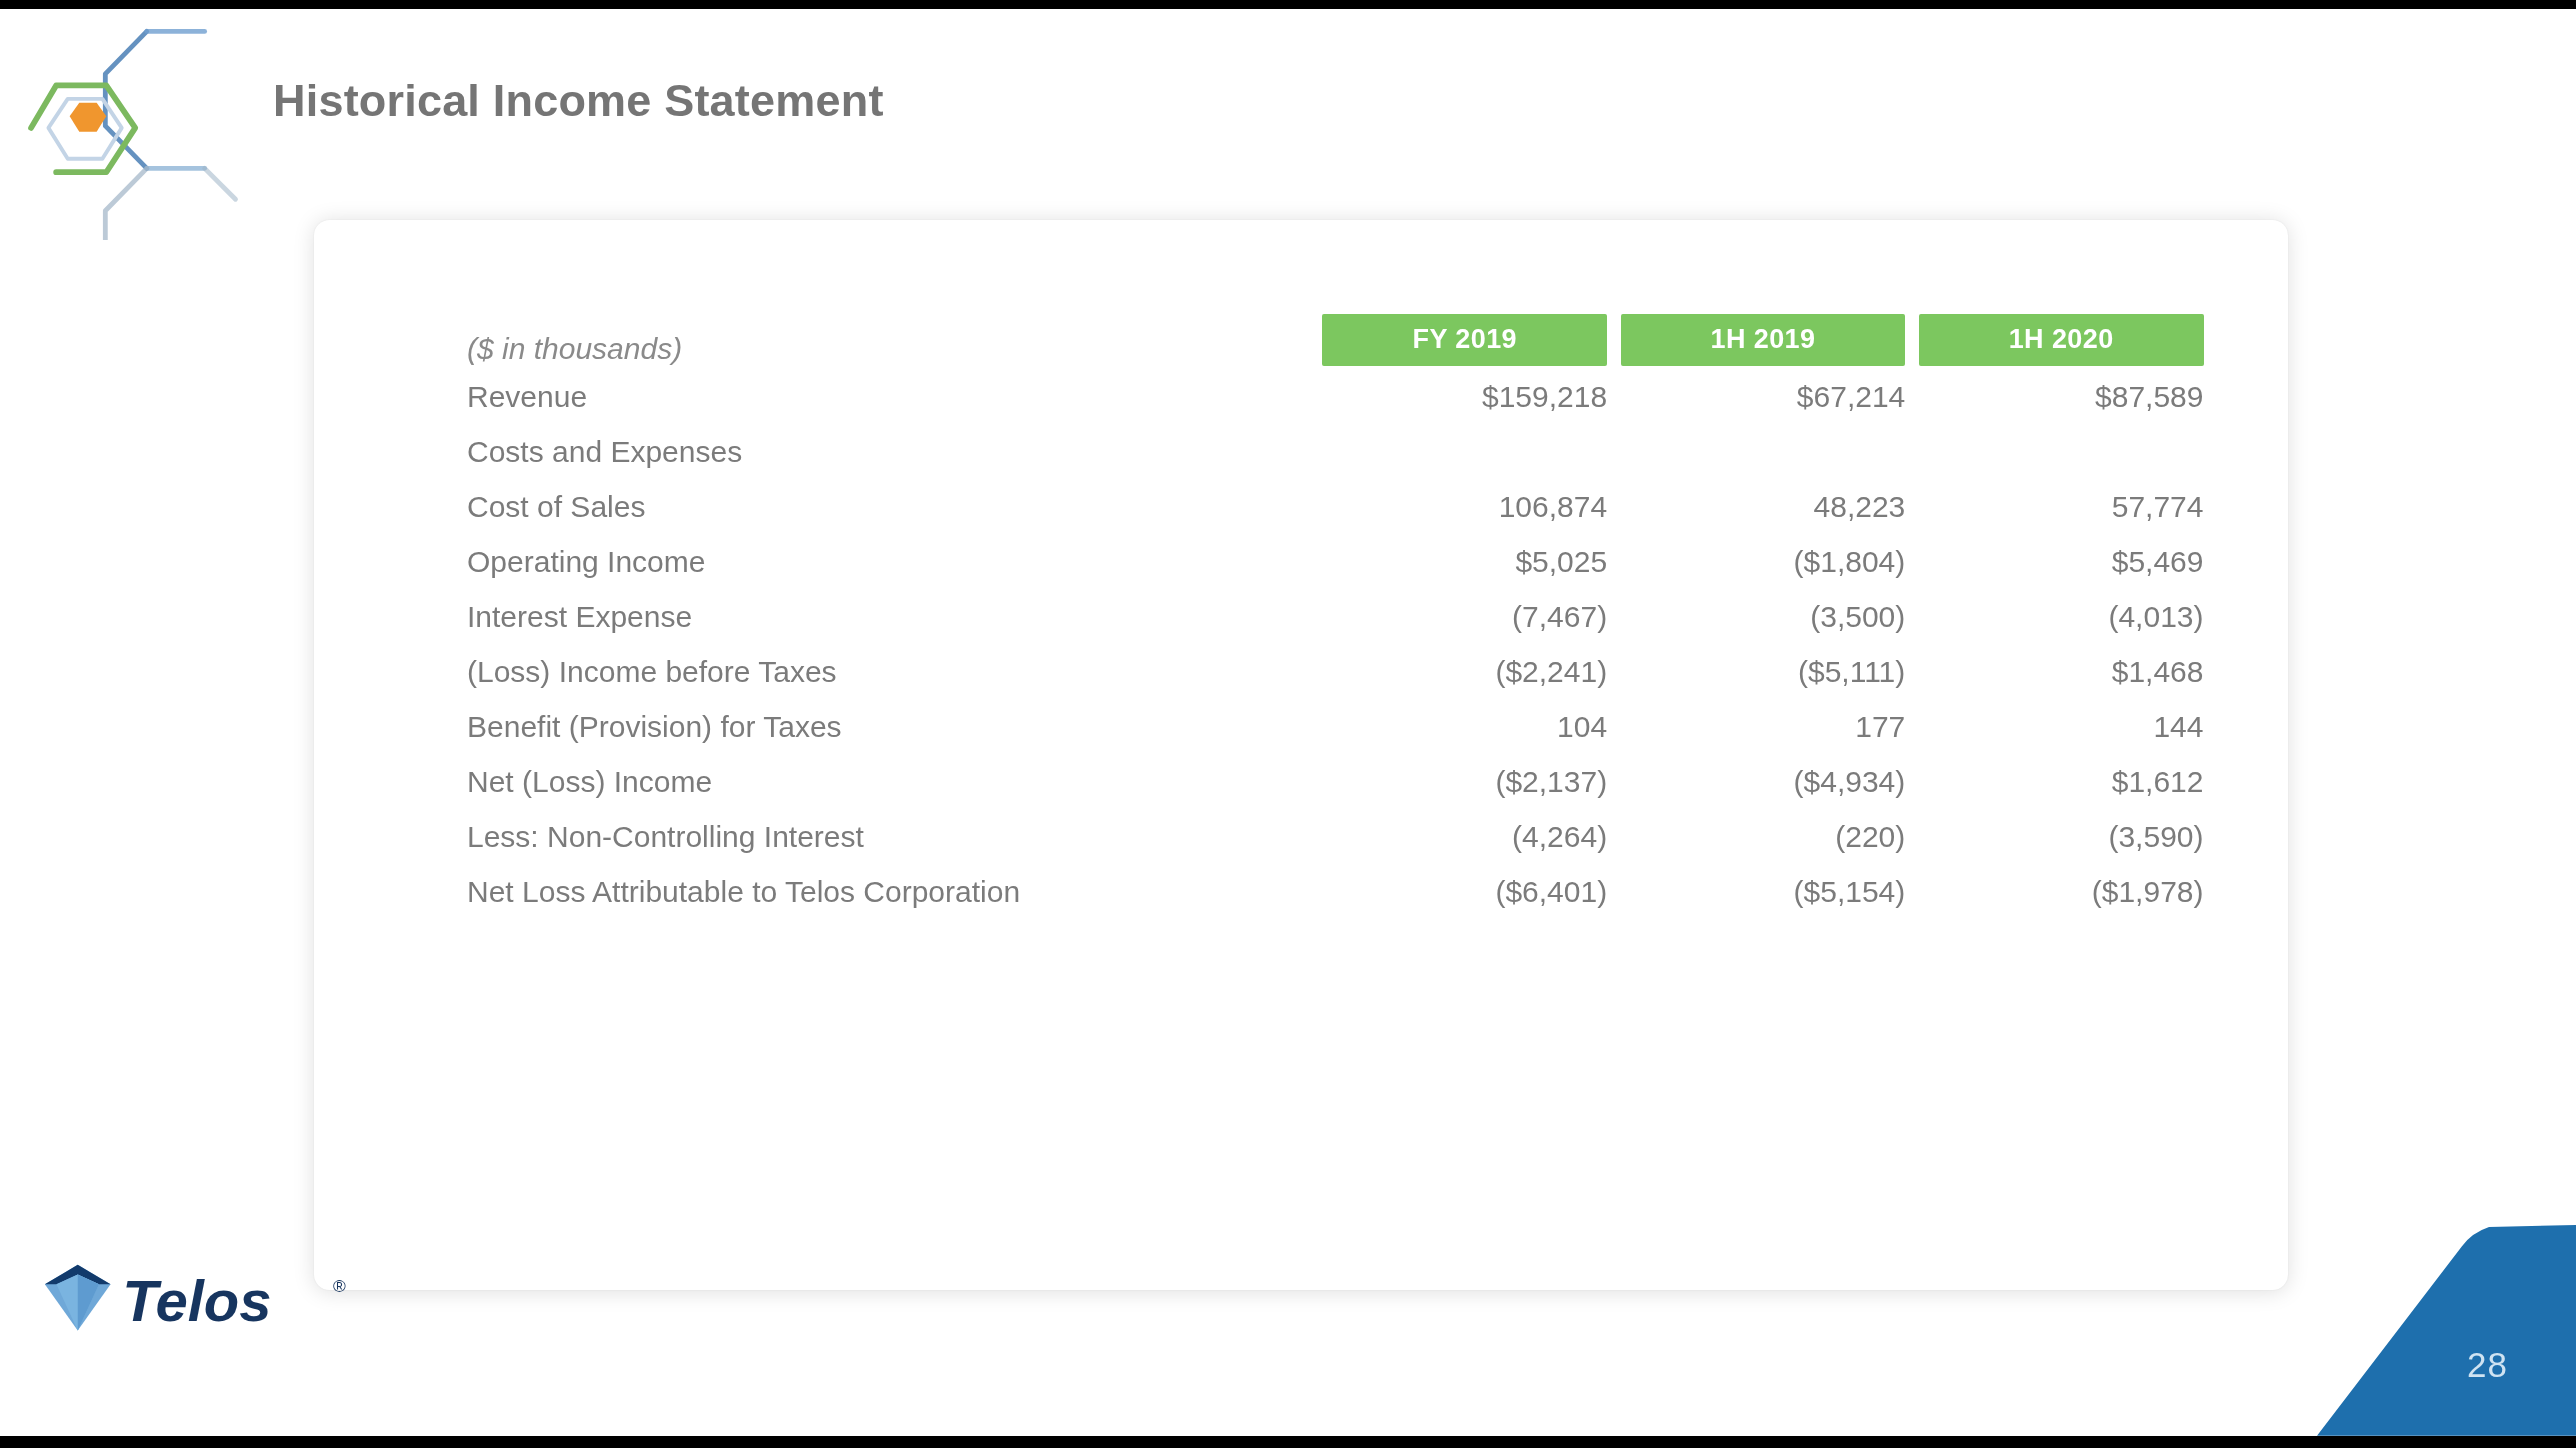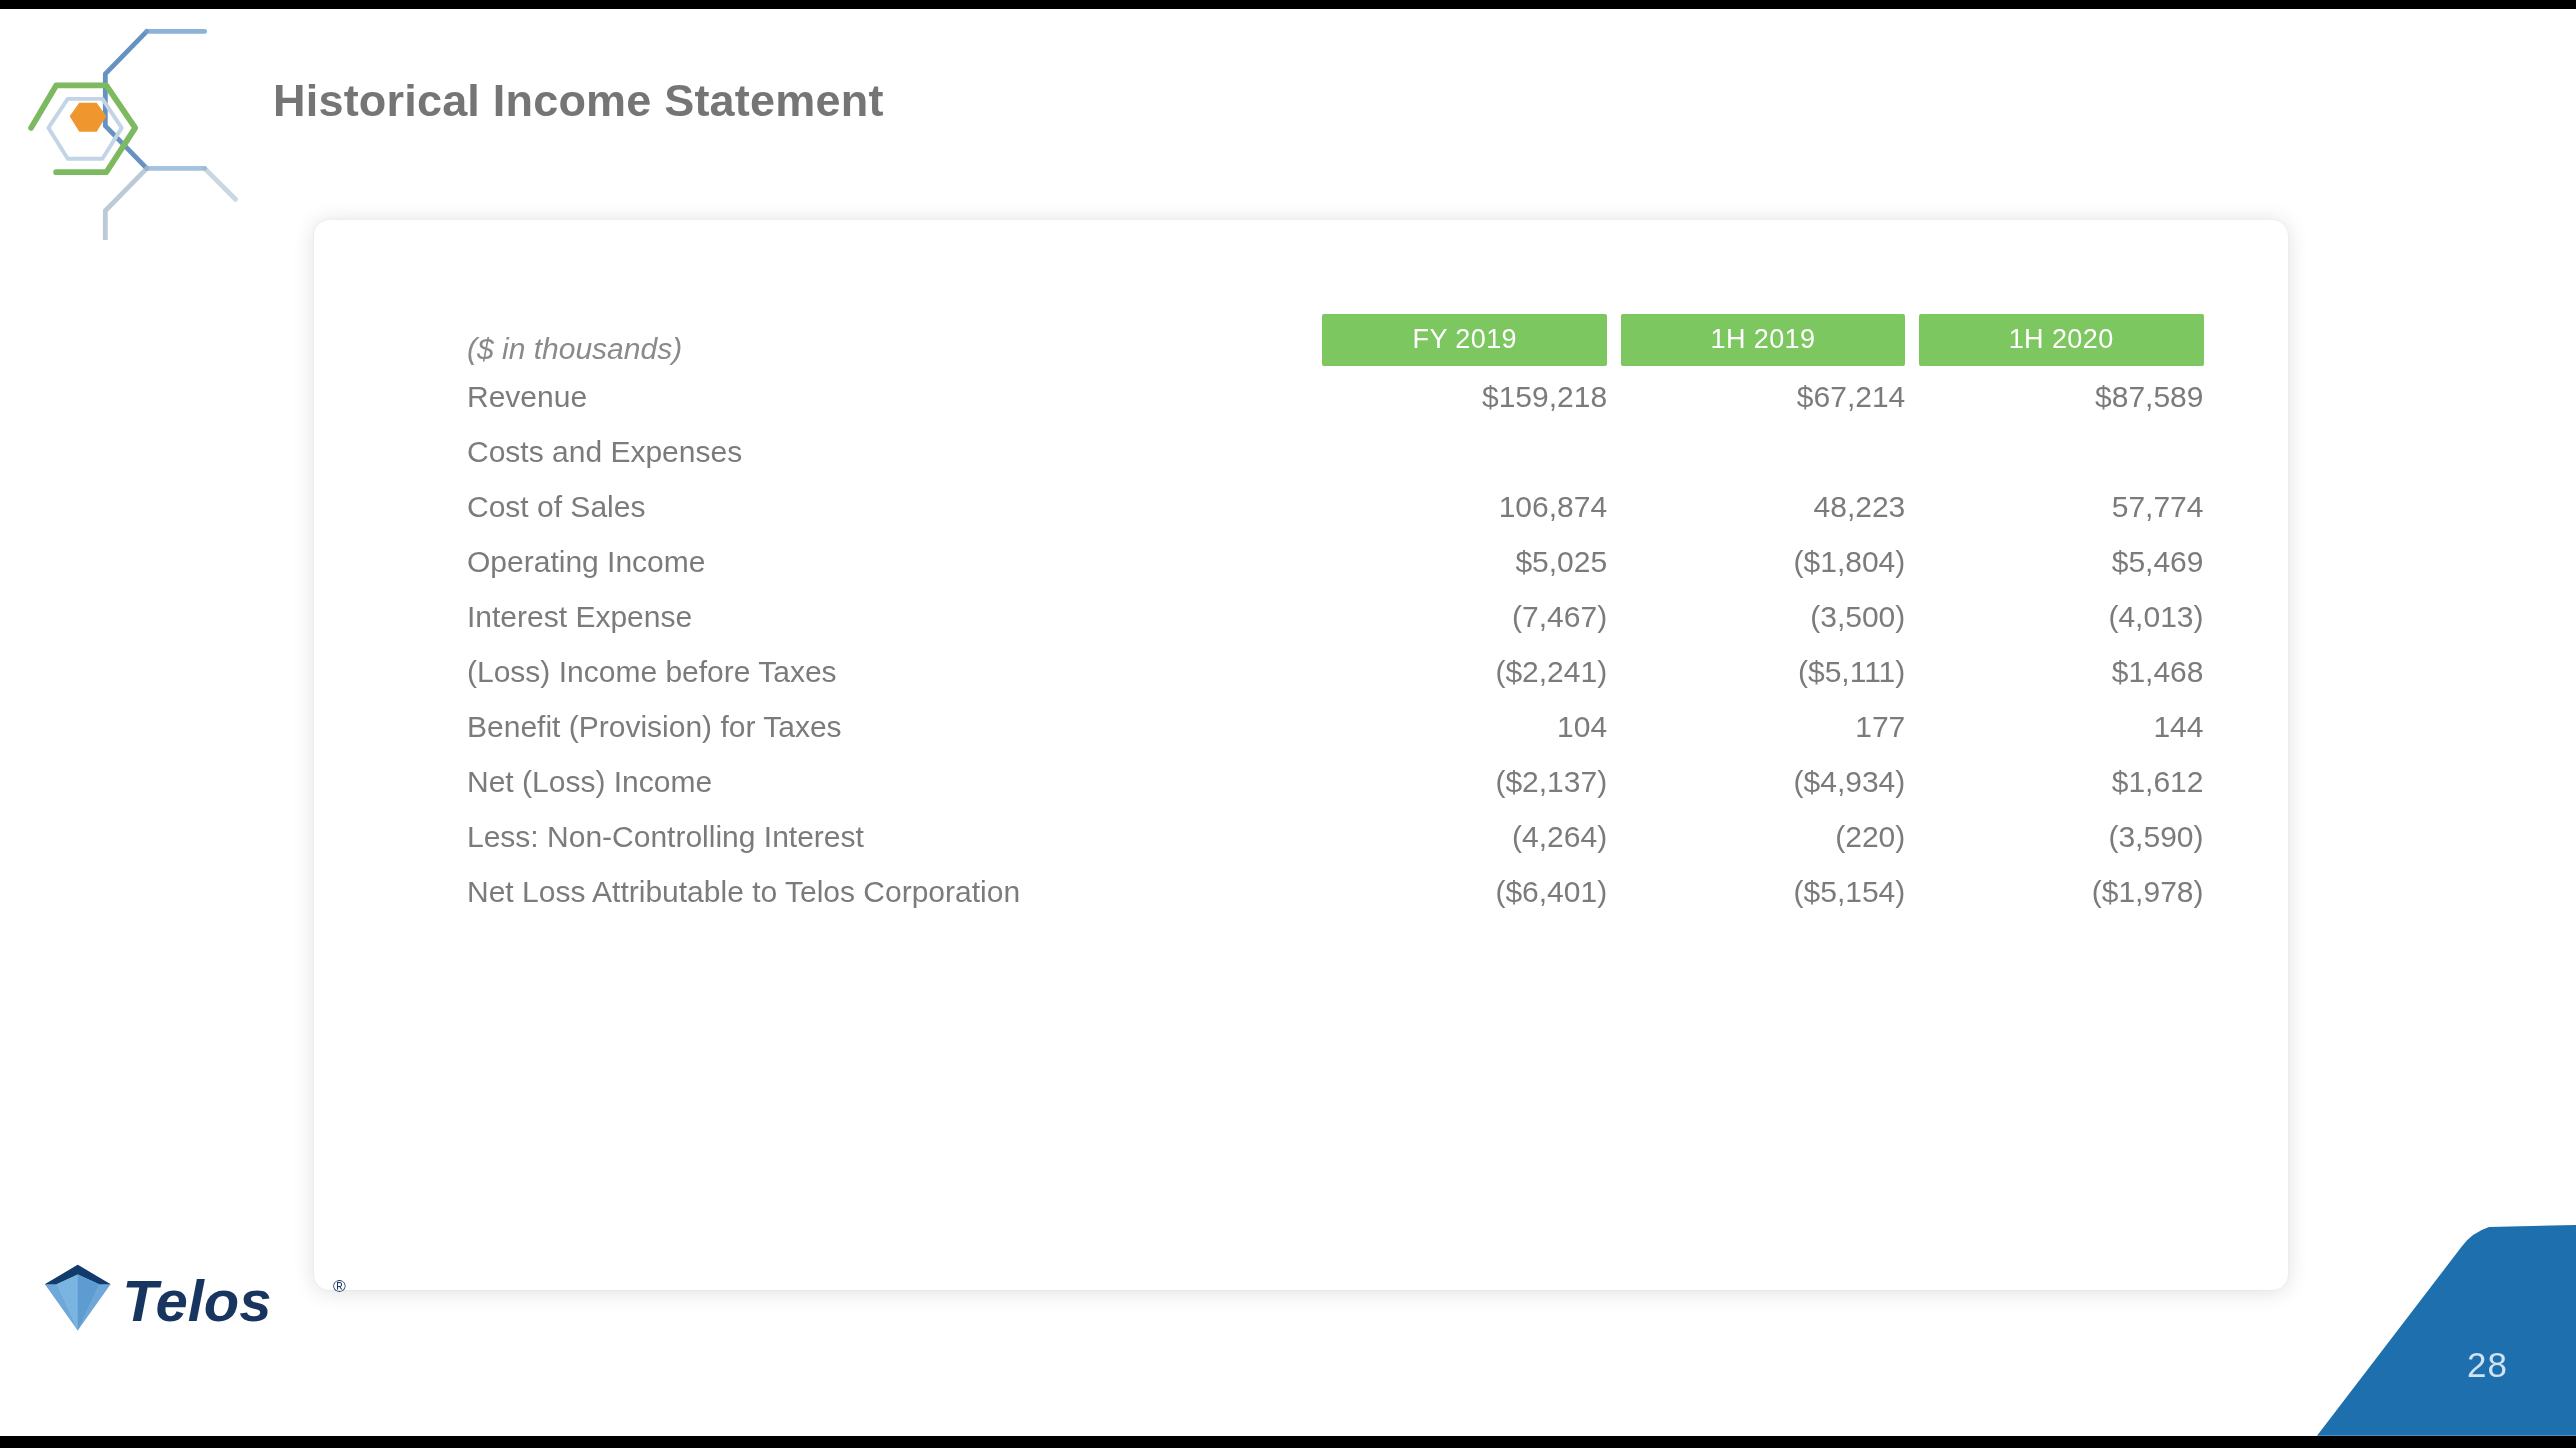"FY 2019" .badge { font-weight: normal -> bold }
